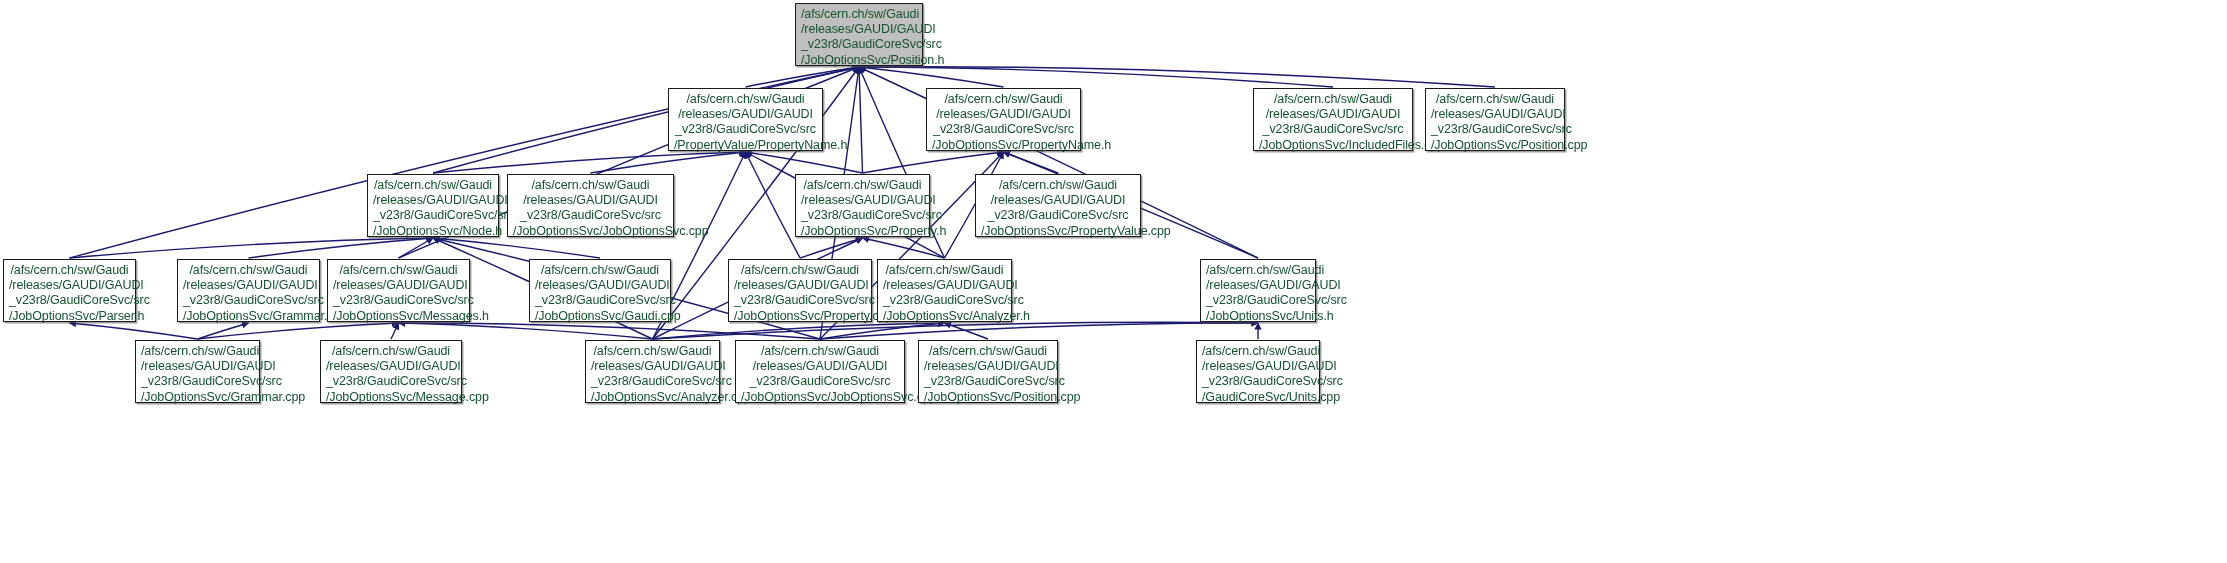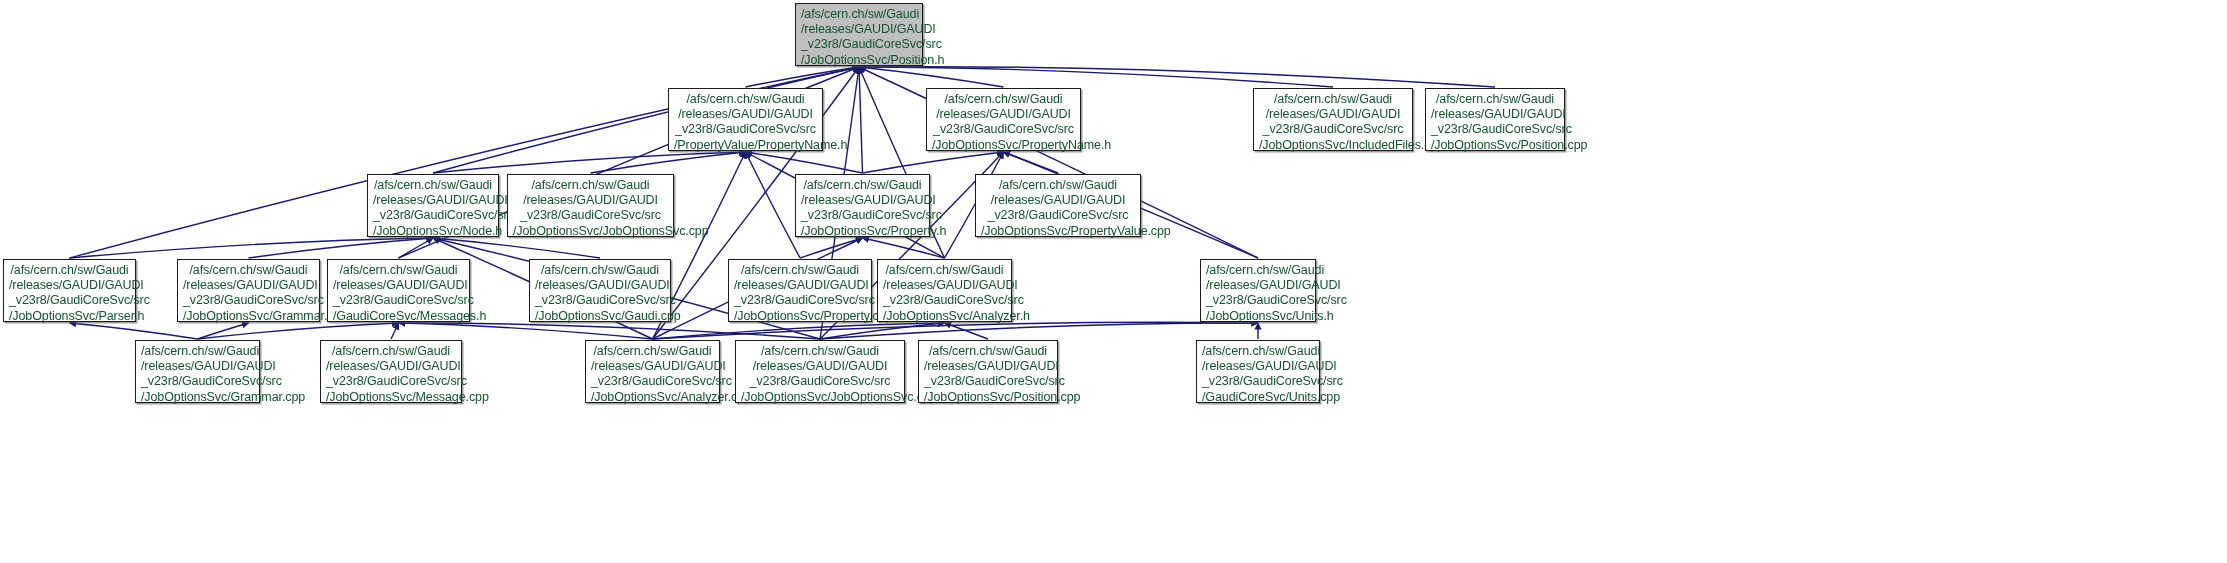"/GaudiCoreSvc/Messages.h" span.line { text: /GaudiCoreSvc/Messages.h -> /JobOptionsSvc/Messages.h }
